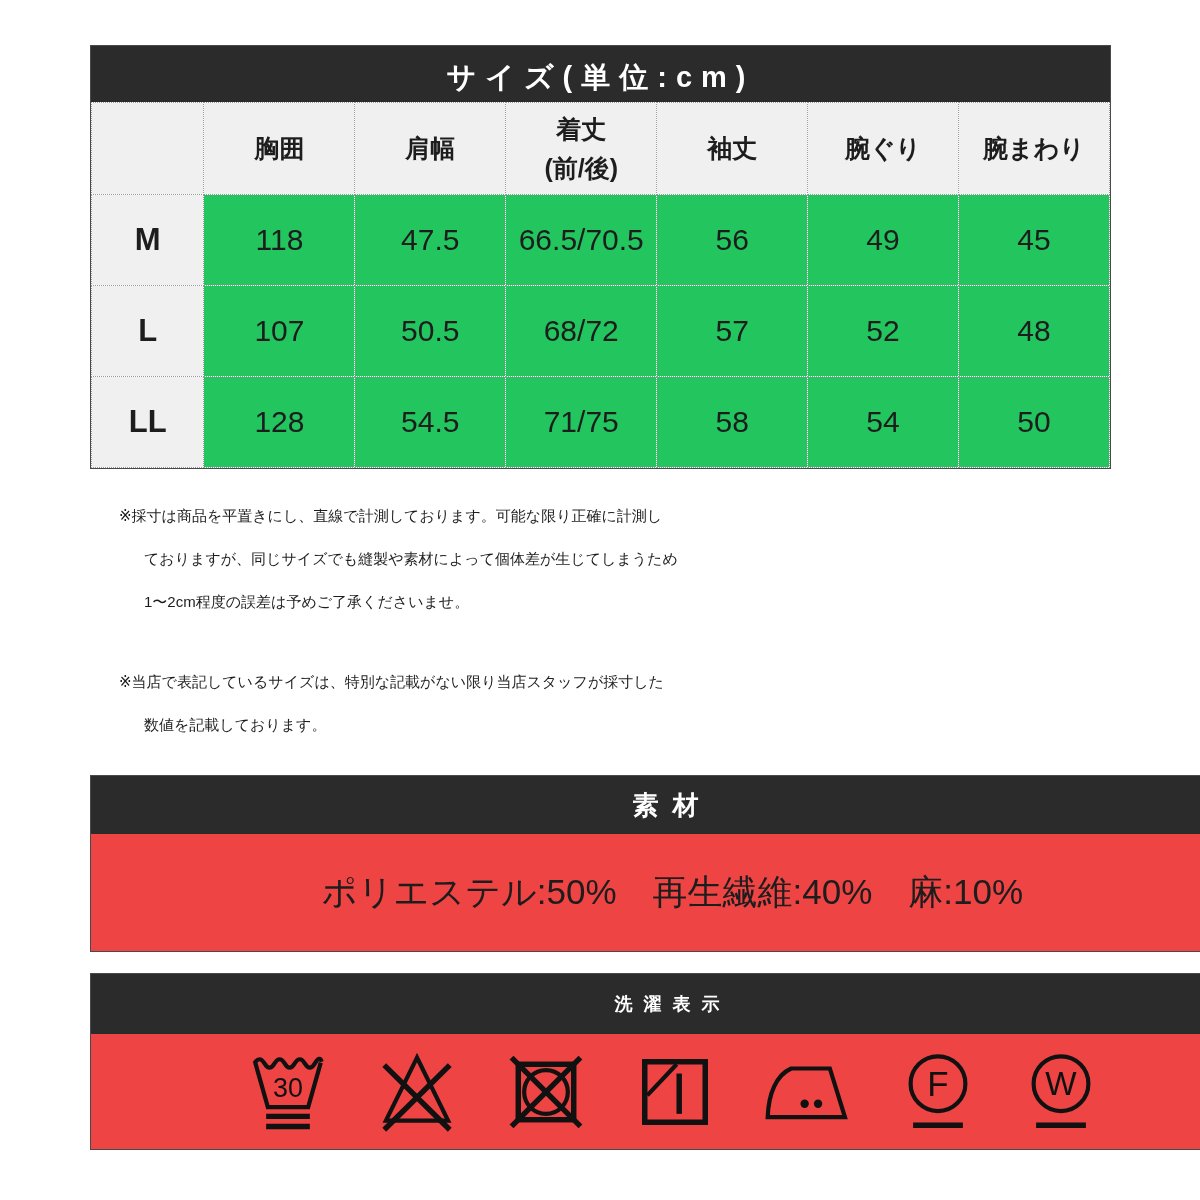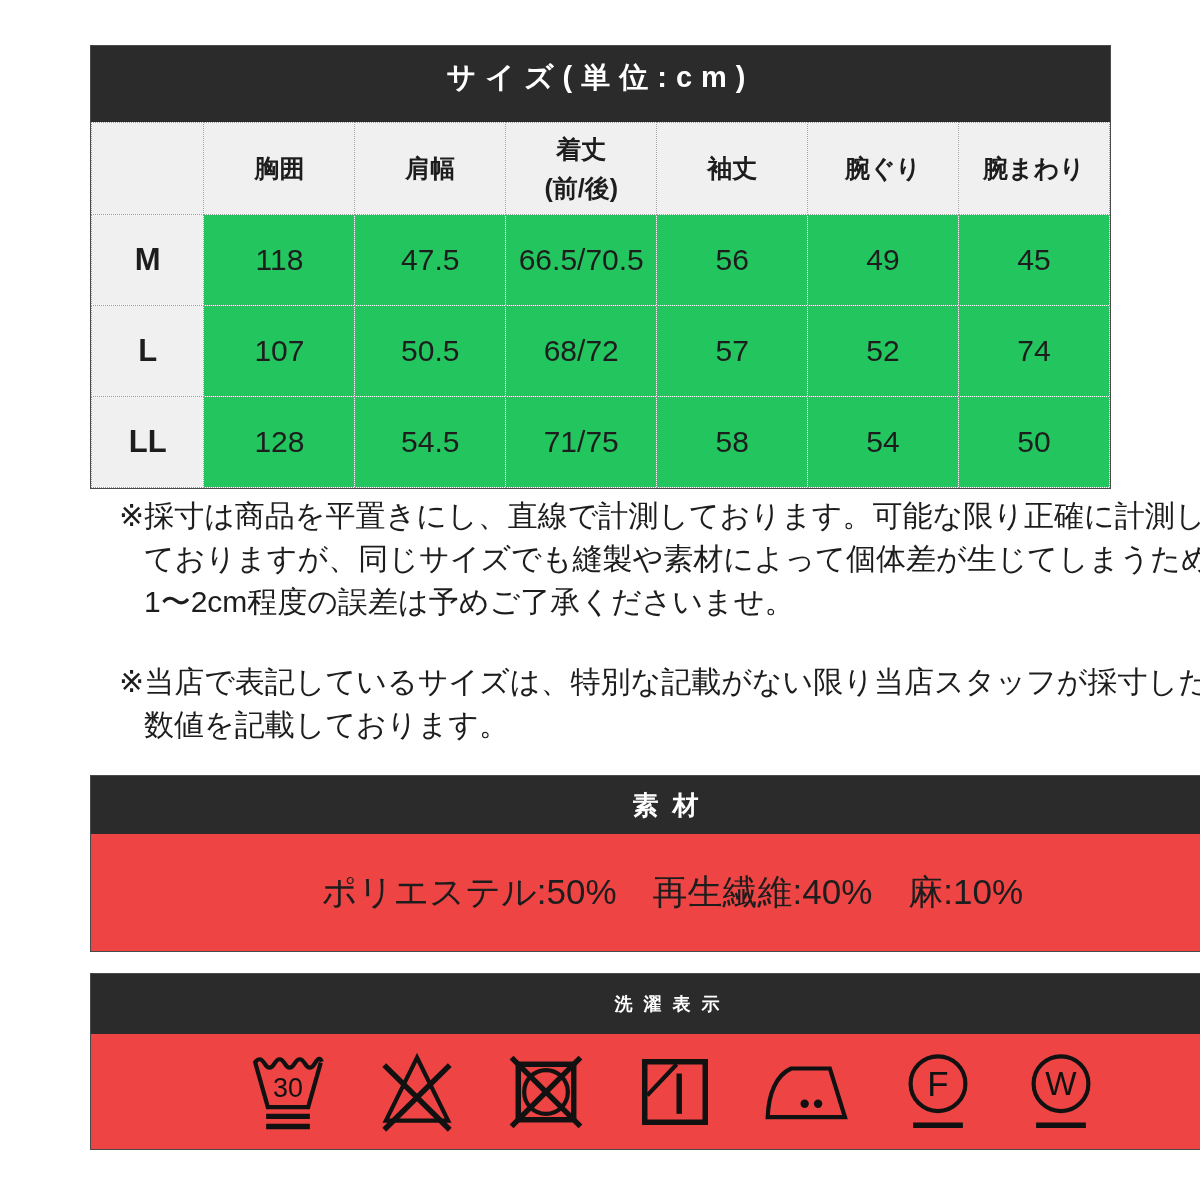"サイズ(単位:cm)" .table-box .box-header { height: 76px -> 56px }
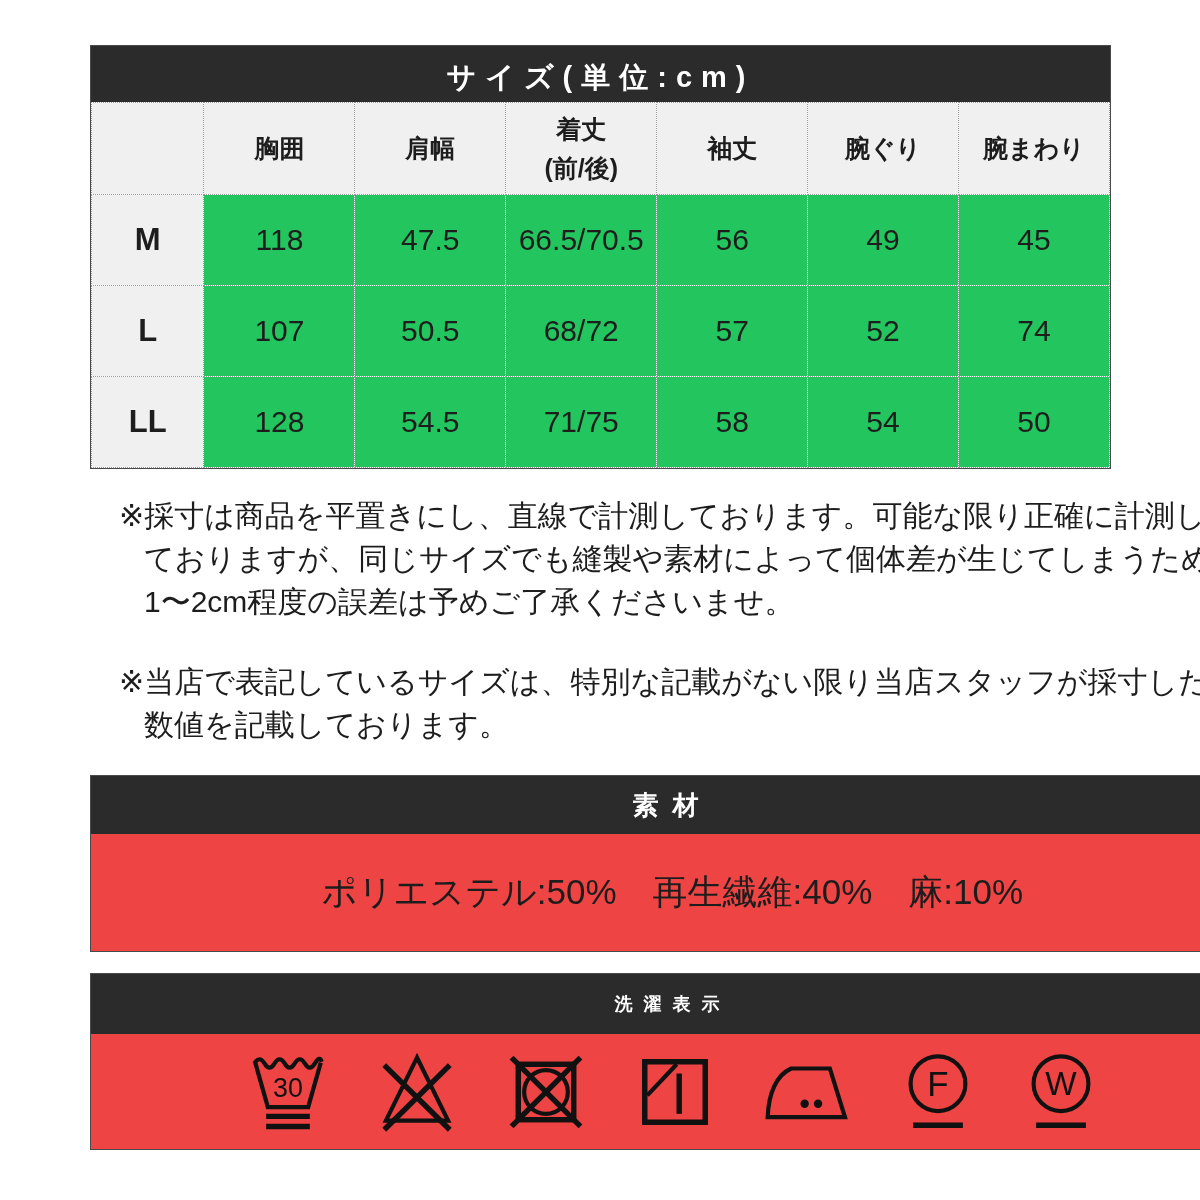"74" td { text: 74 -> 48 }
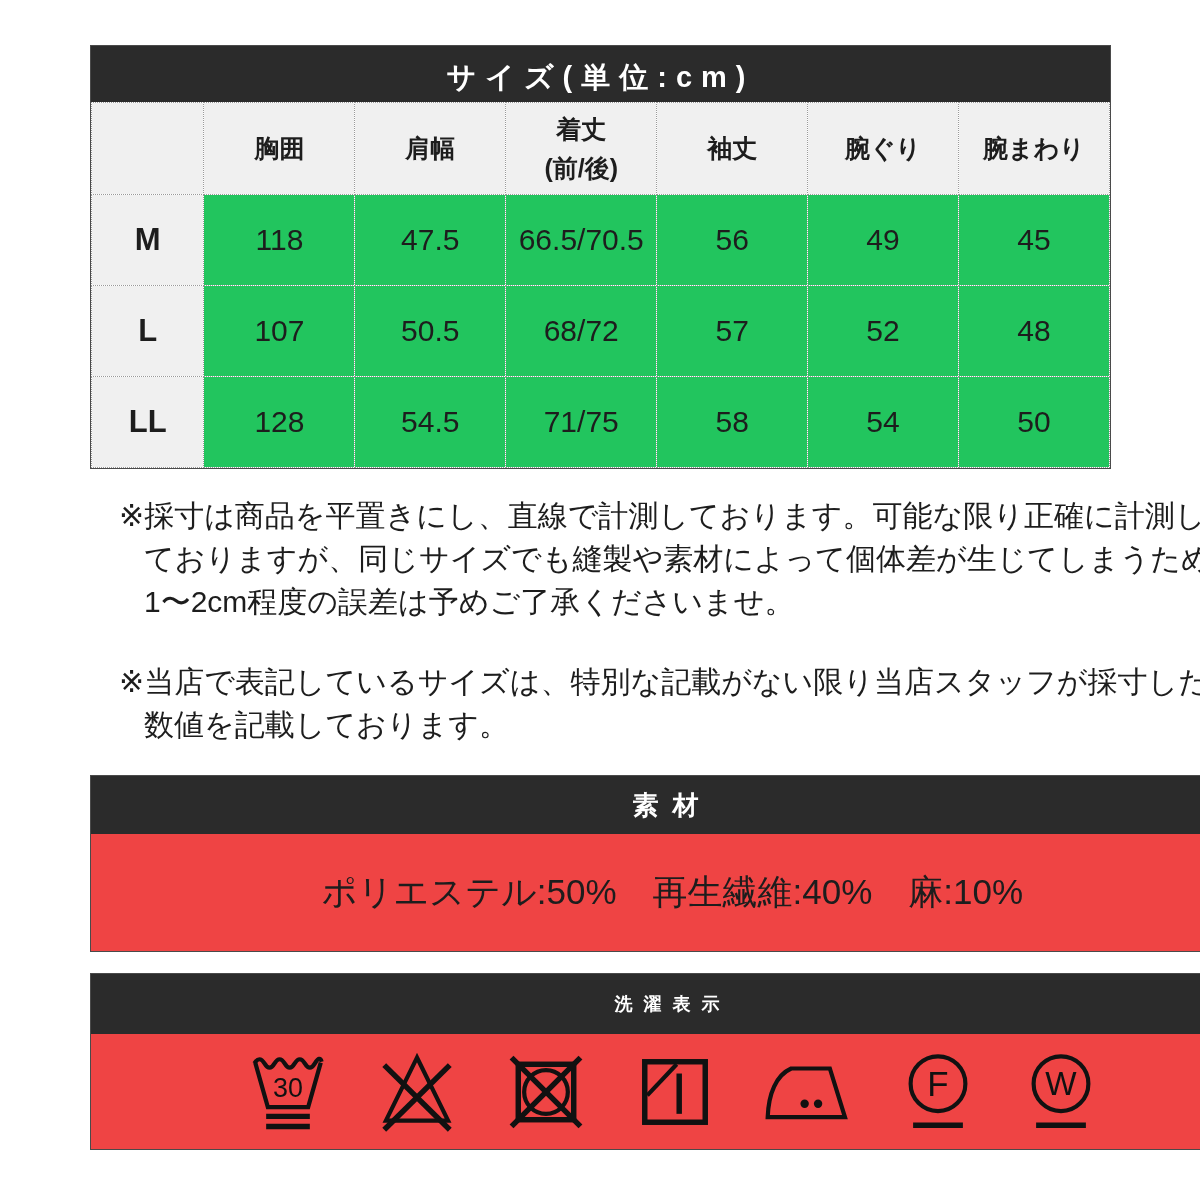"※採寸は商品を平置きにし、直線で計測しております。可能な限り正確に計測し" .note { font-size: 30px -> 15px }
